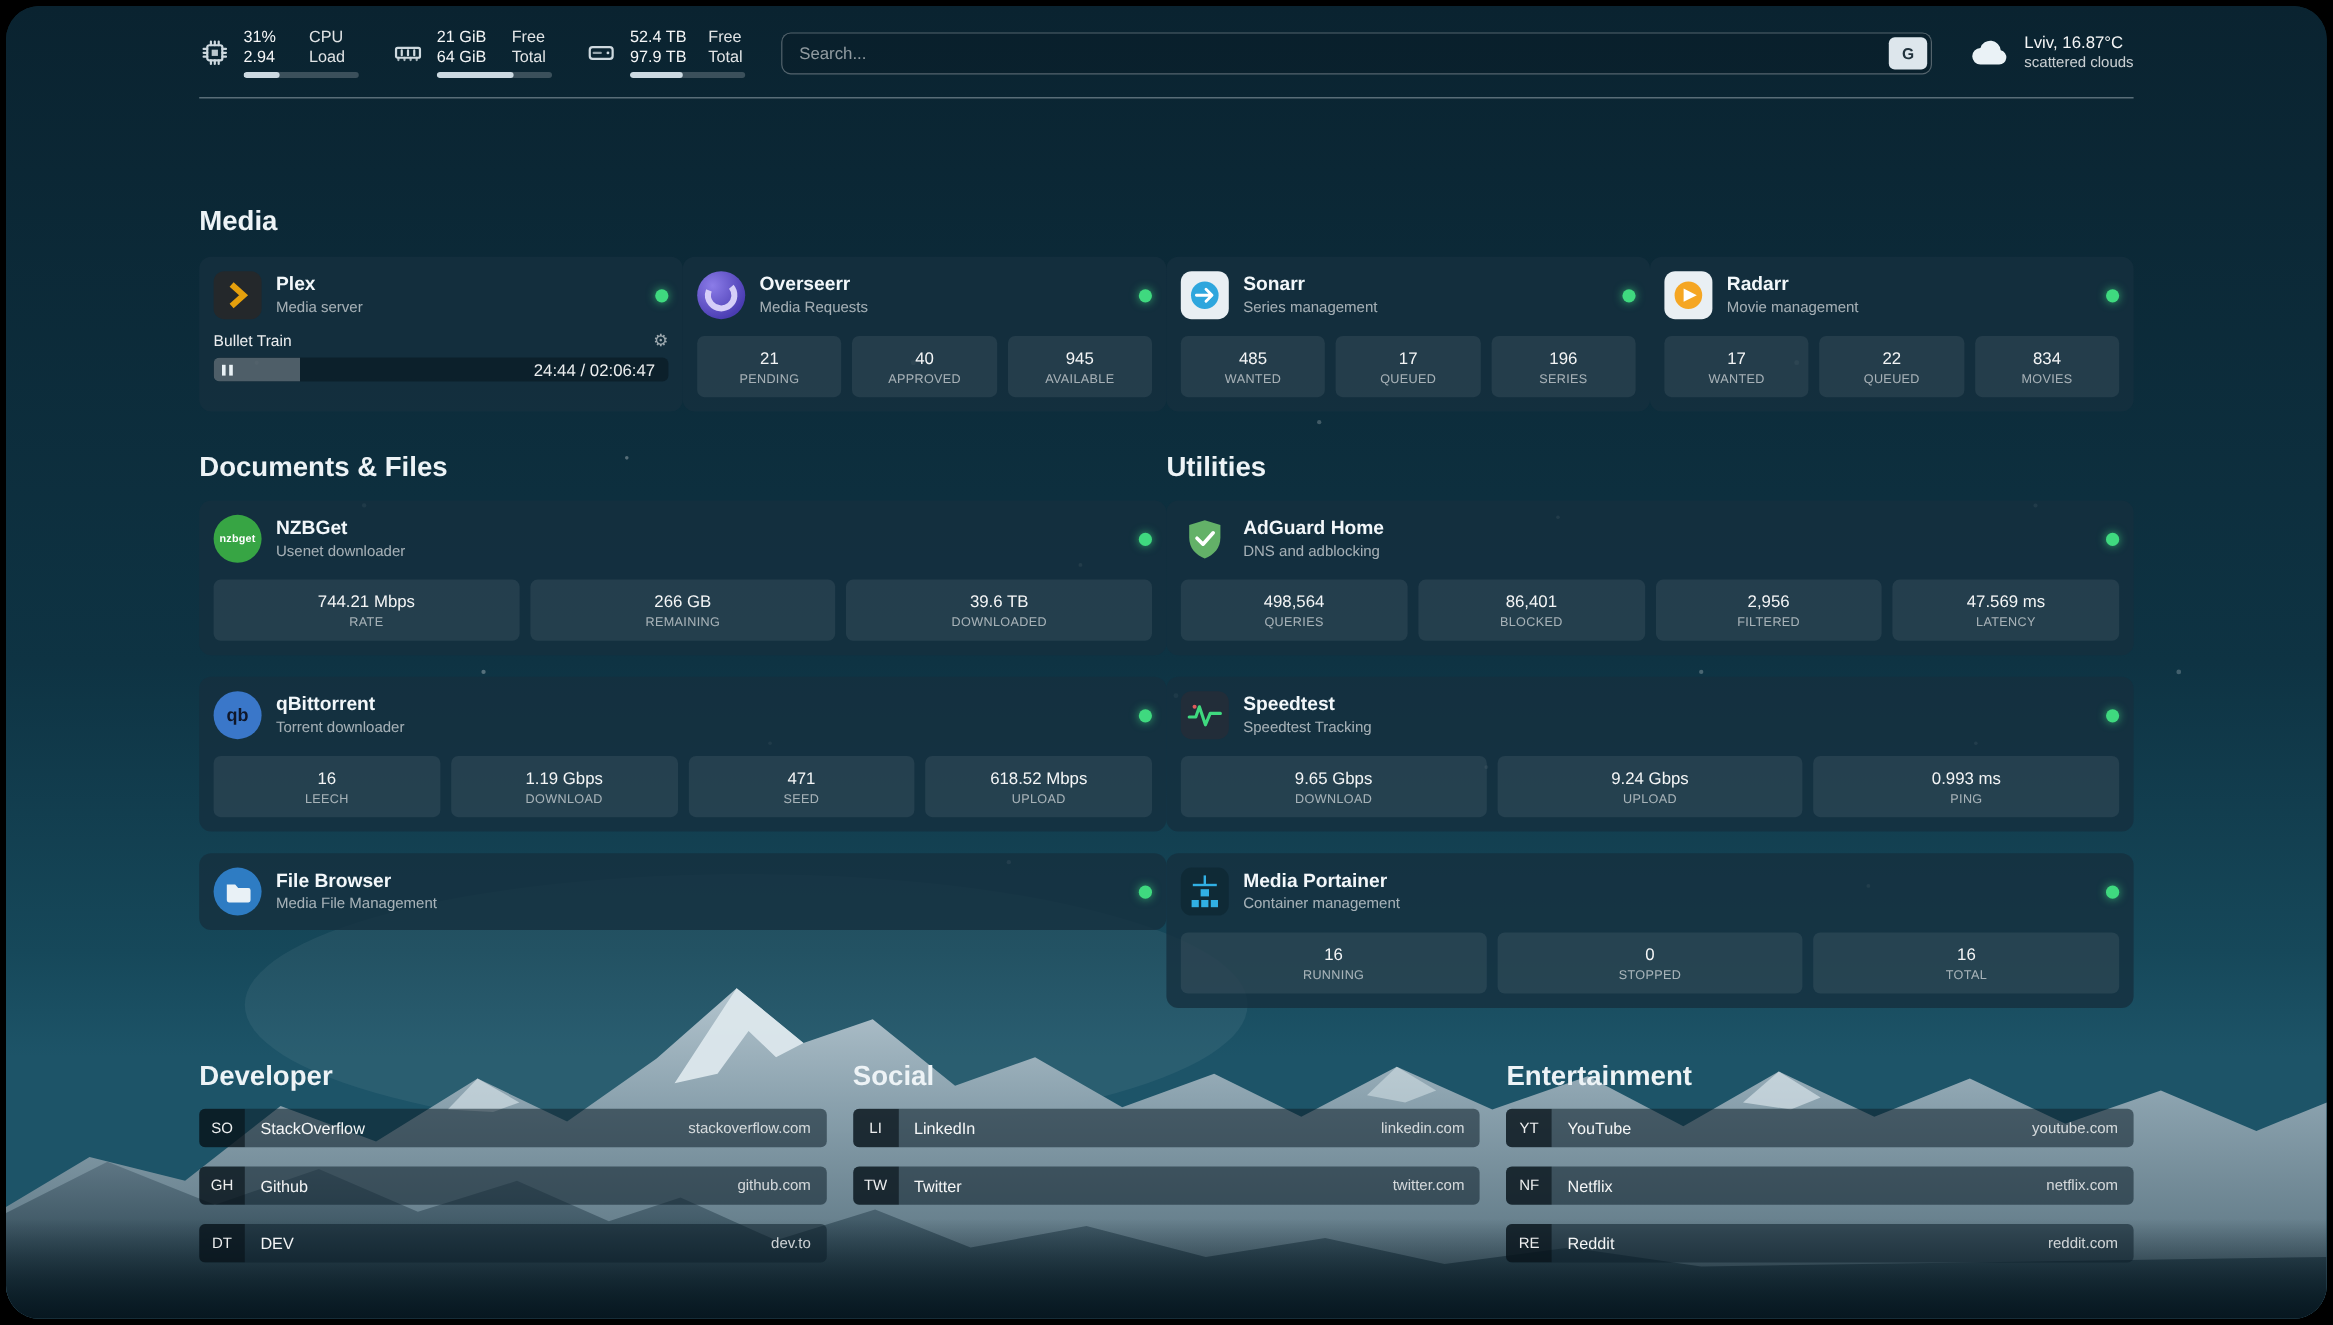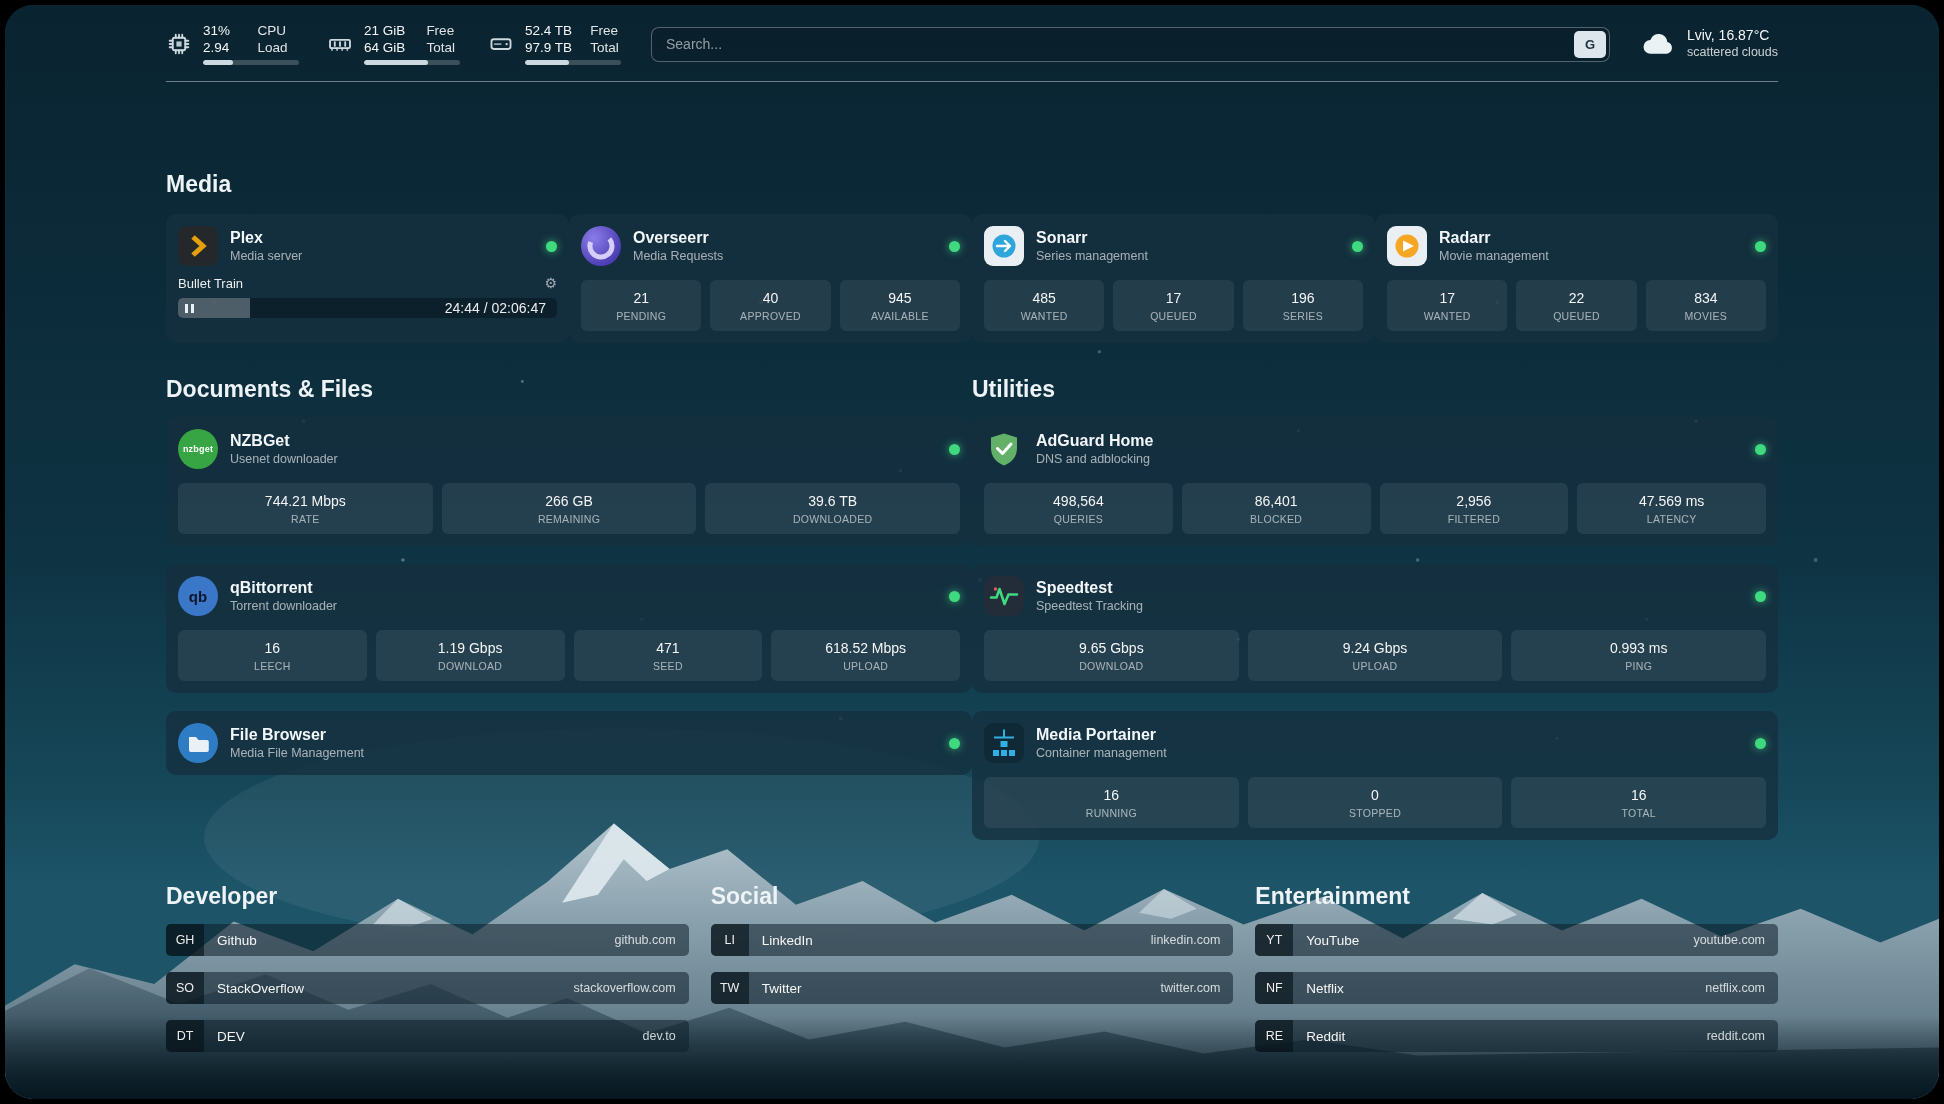"GH" div.bm-row { order: before "SO" -> after "SO" }
